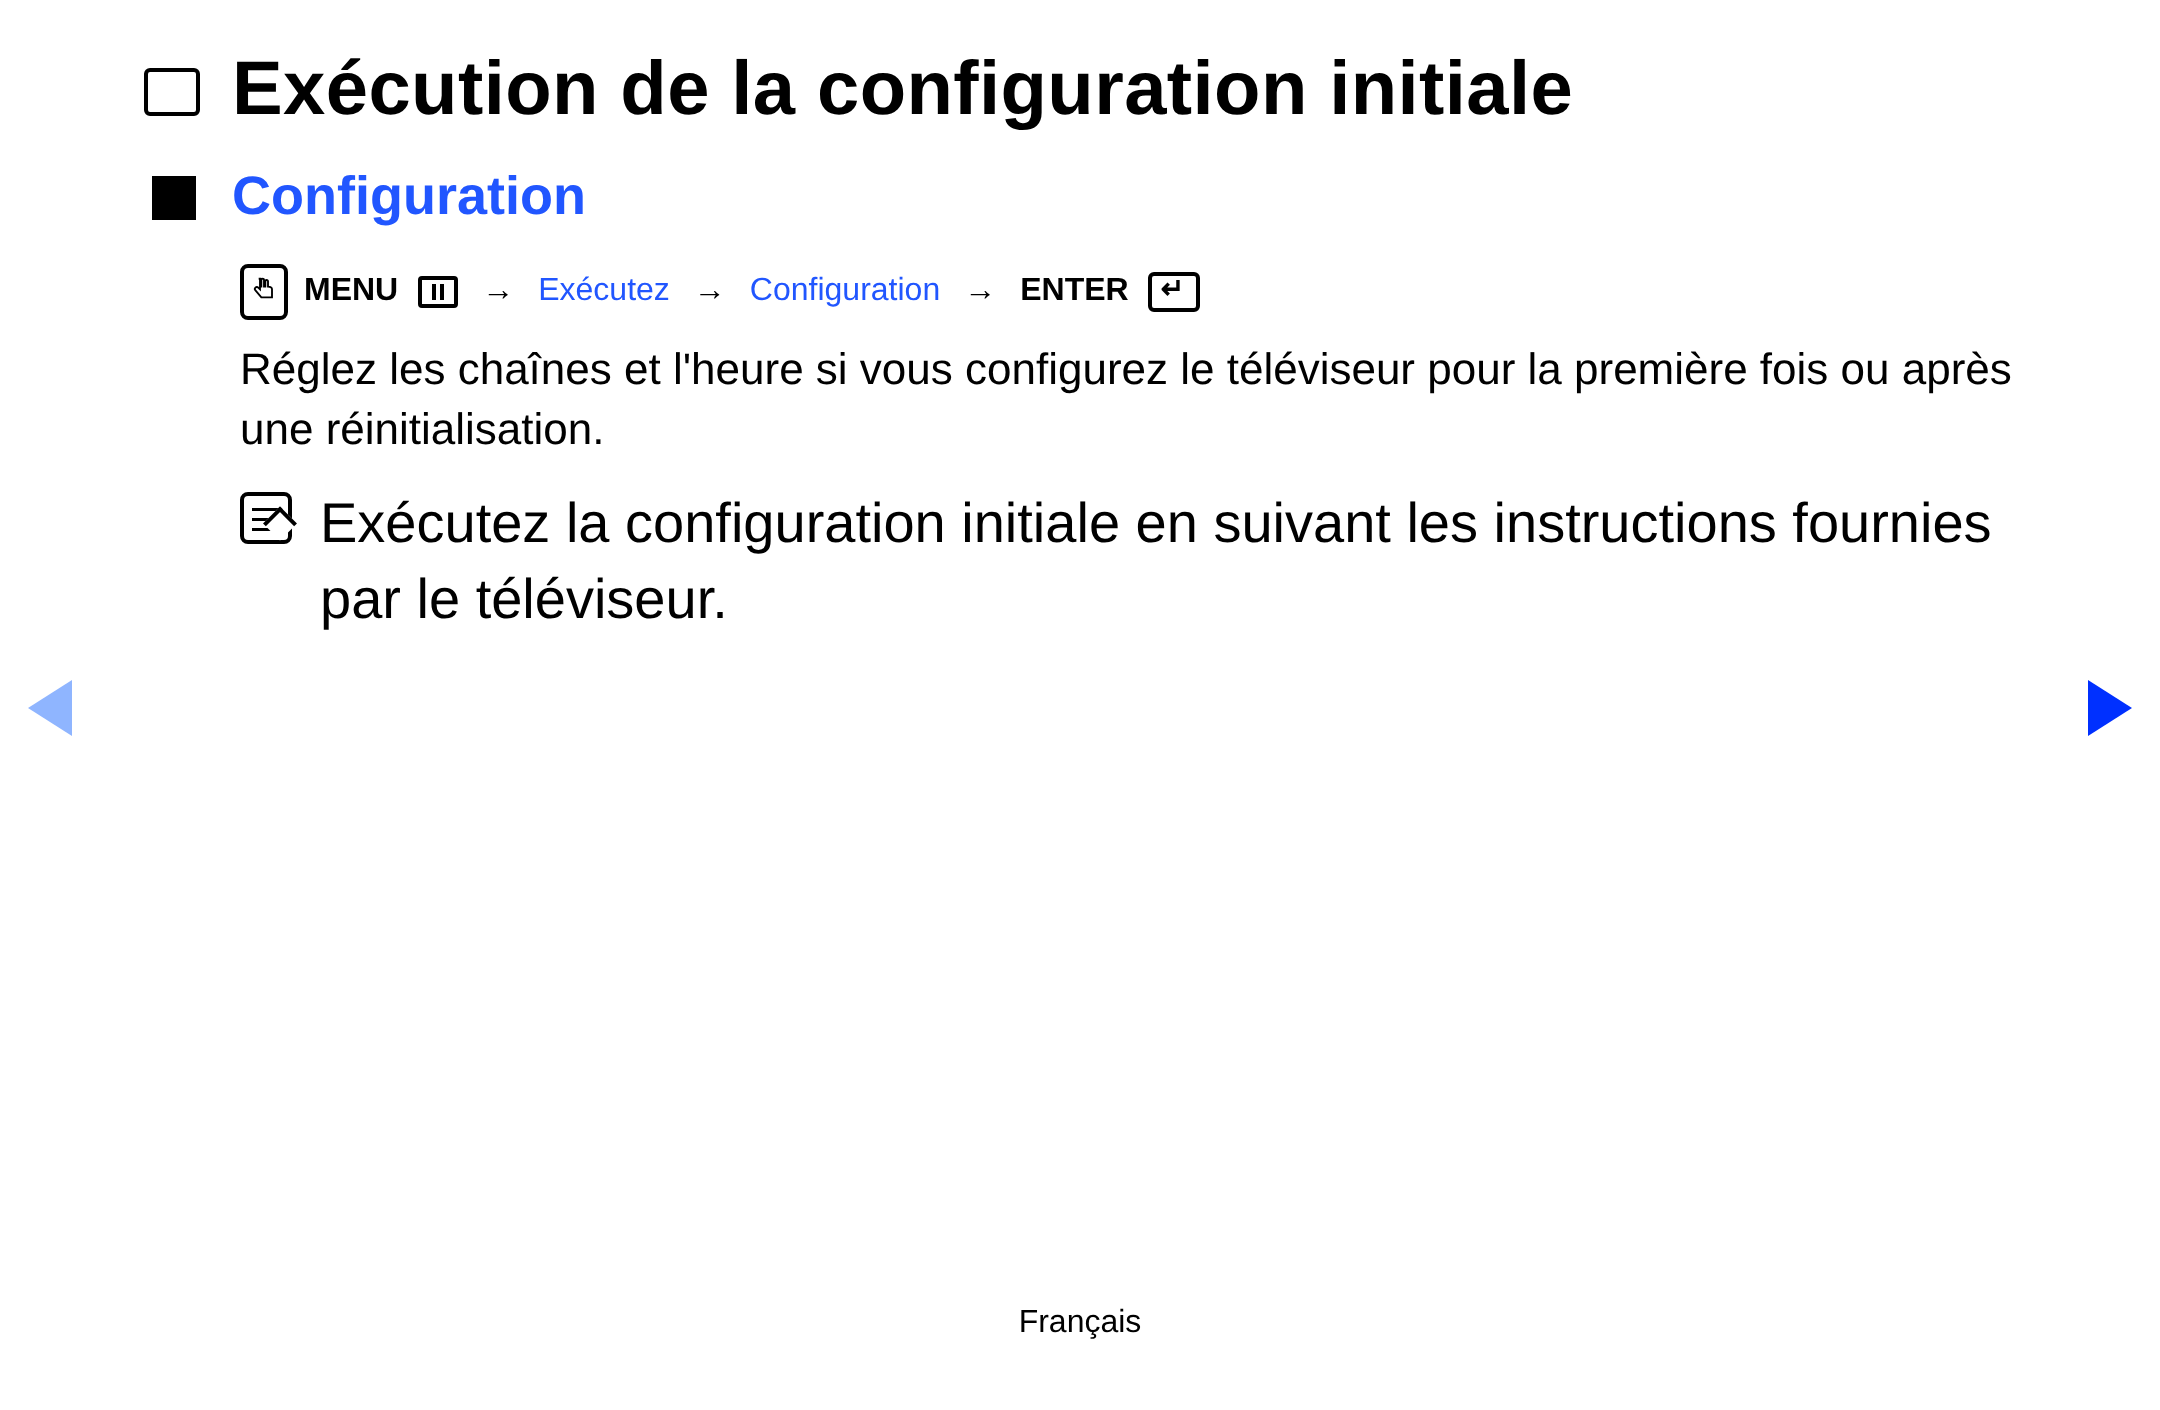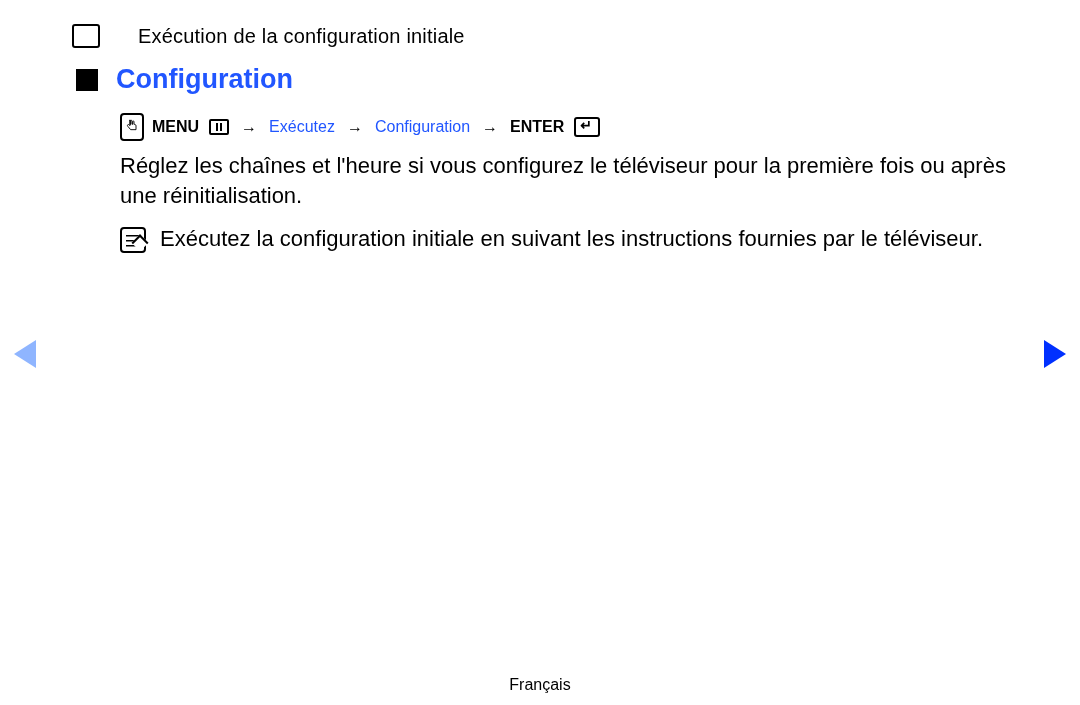"Exécution de la configuration initiale" .title-row h1 { font-size: 20px -> 38px; font-weight: normal -> bold; margin-left: 22px -> none }
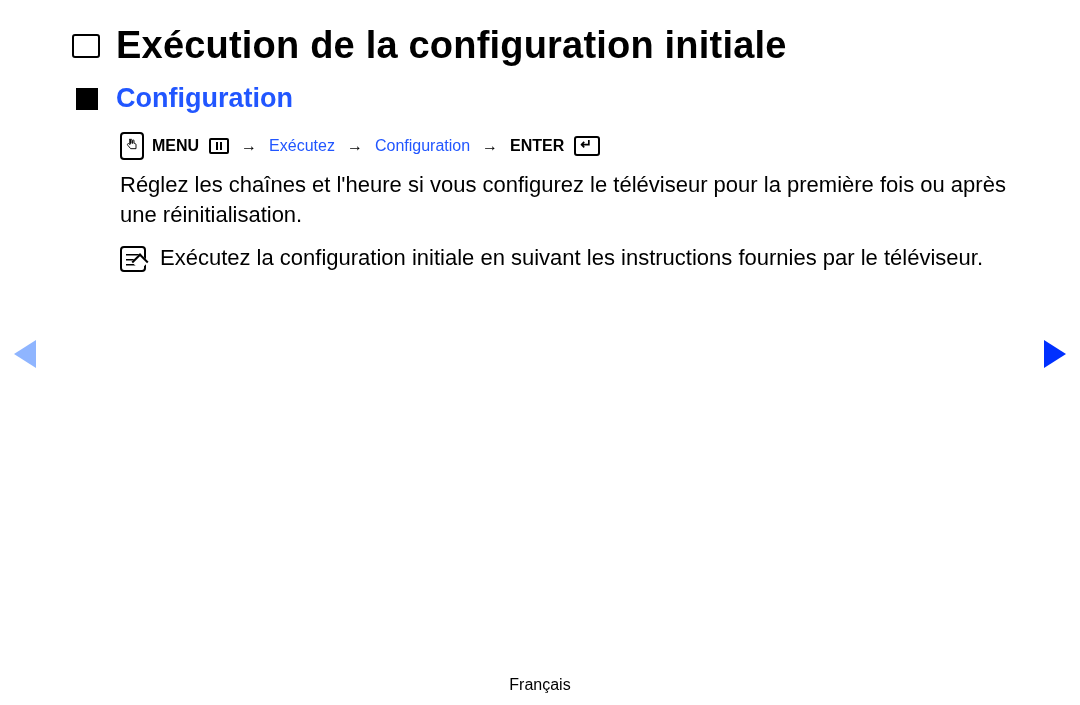"Exécutez la configuration initiale en" .note-row { font-size: 22px -> 28px }
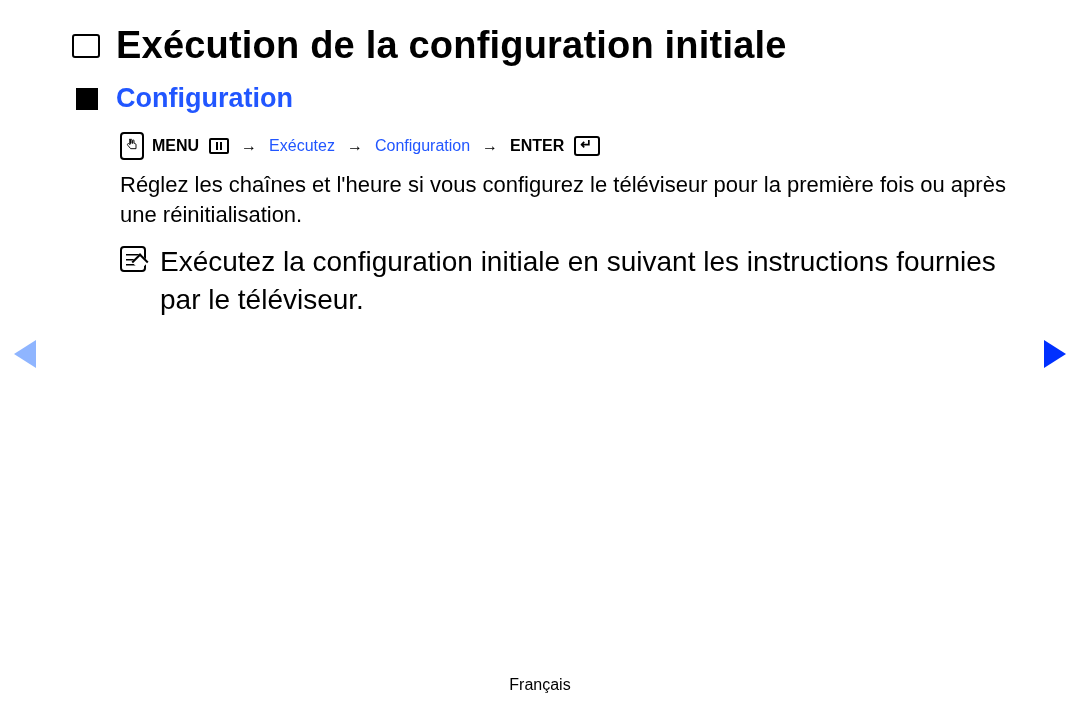"Français" .footer { bottom: 11px -> 34px }
